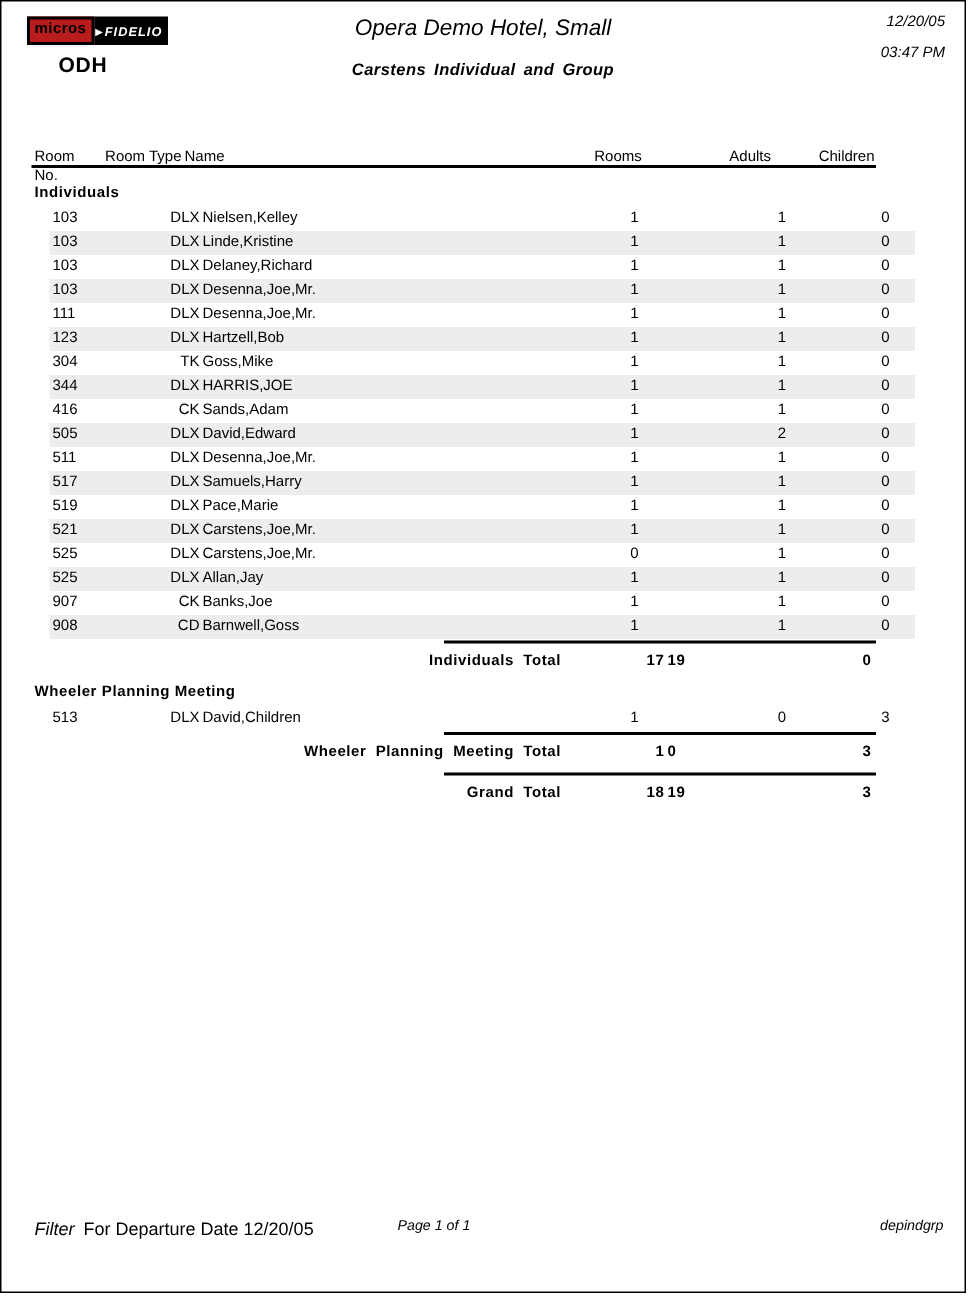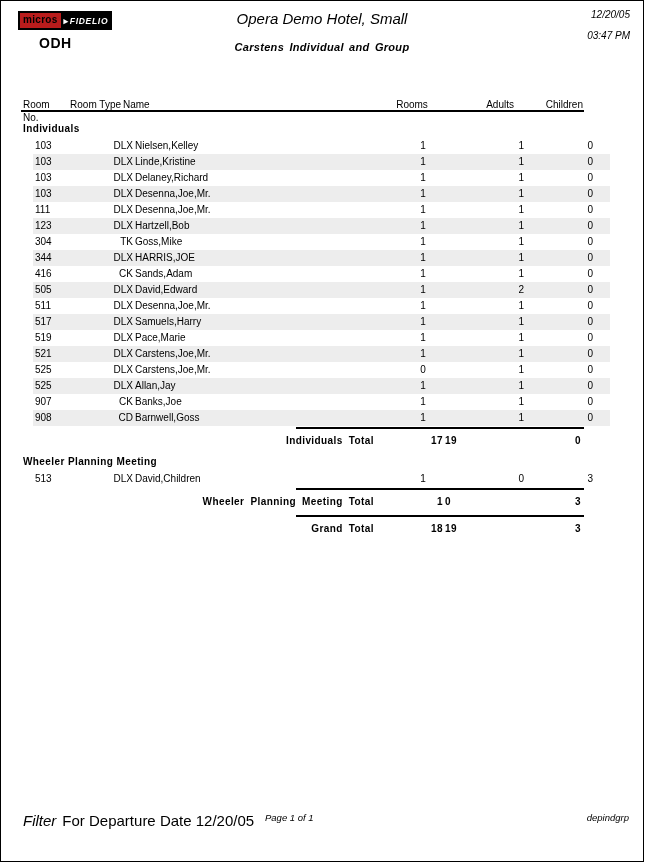"Filter For Departure Date 12/20/05" .footer-filter { font-size: 15px -> 12px }
